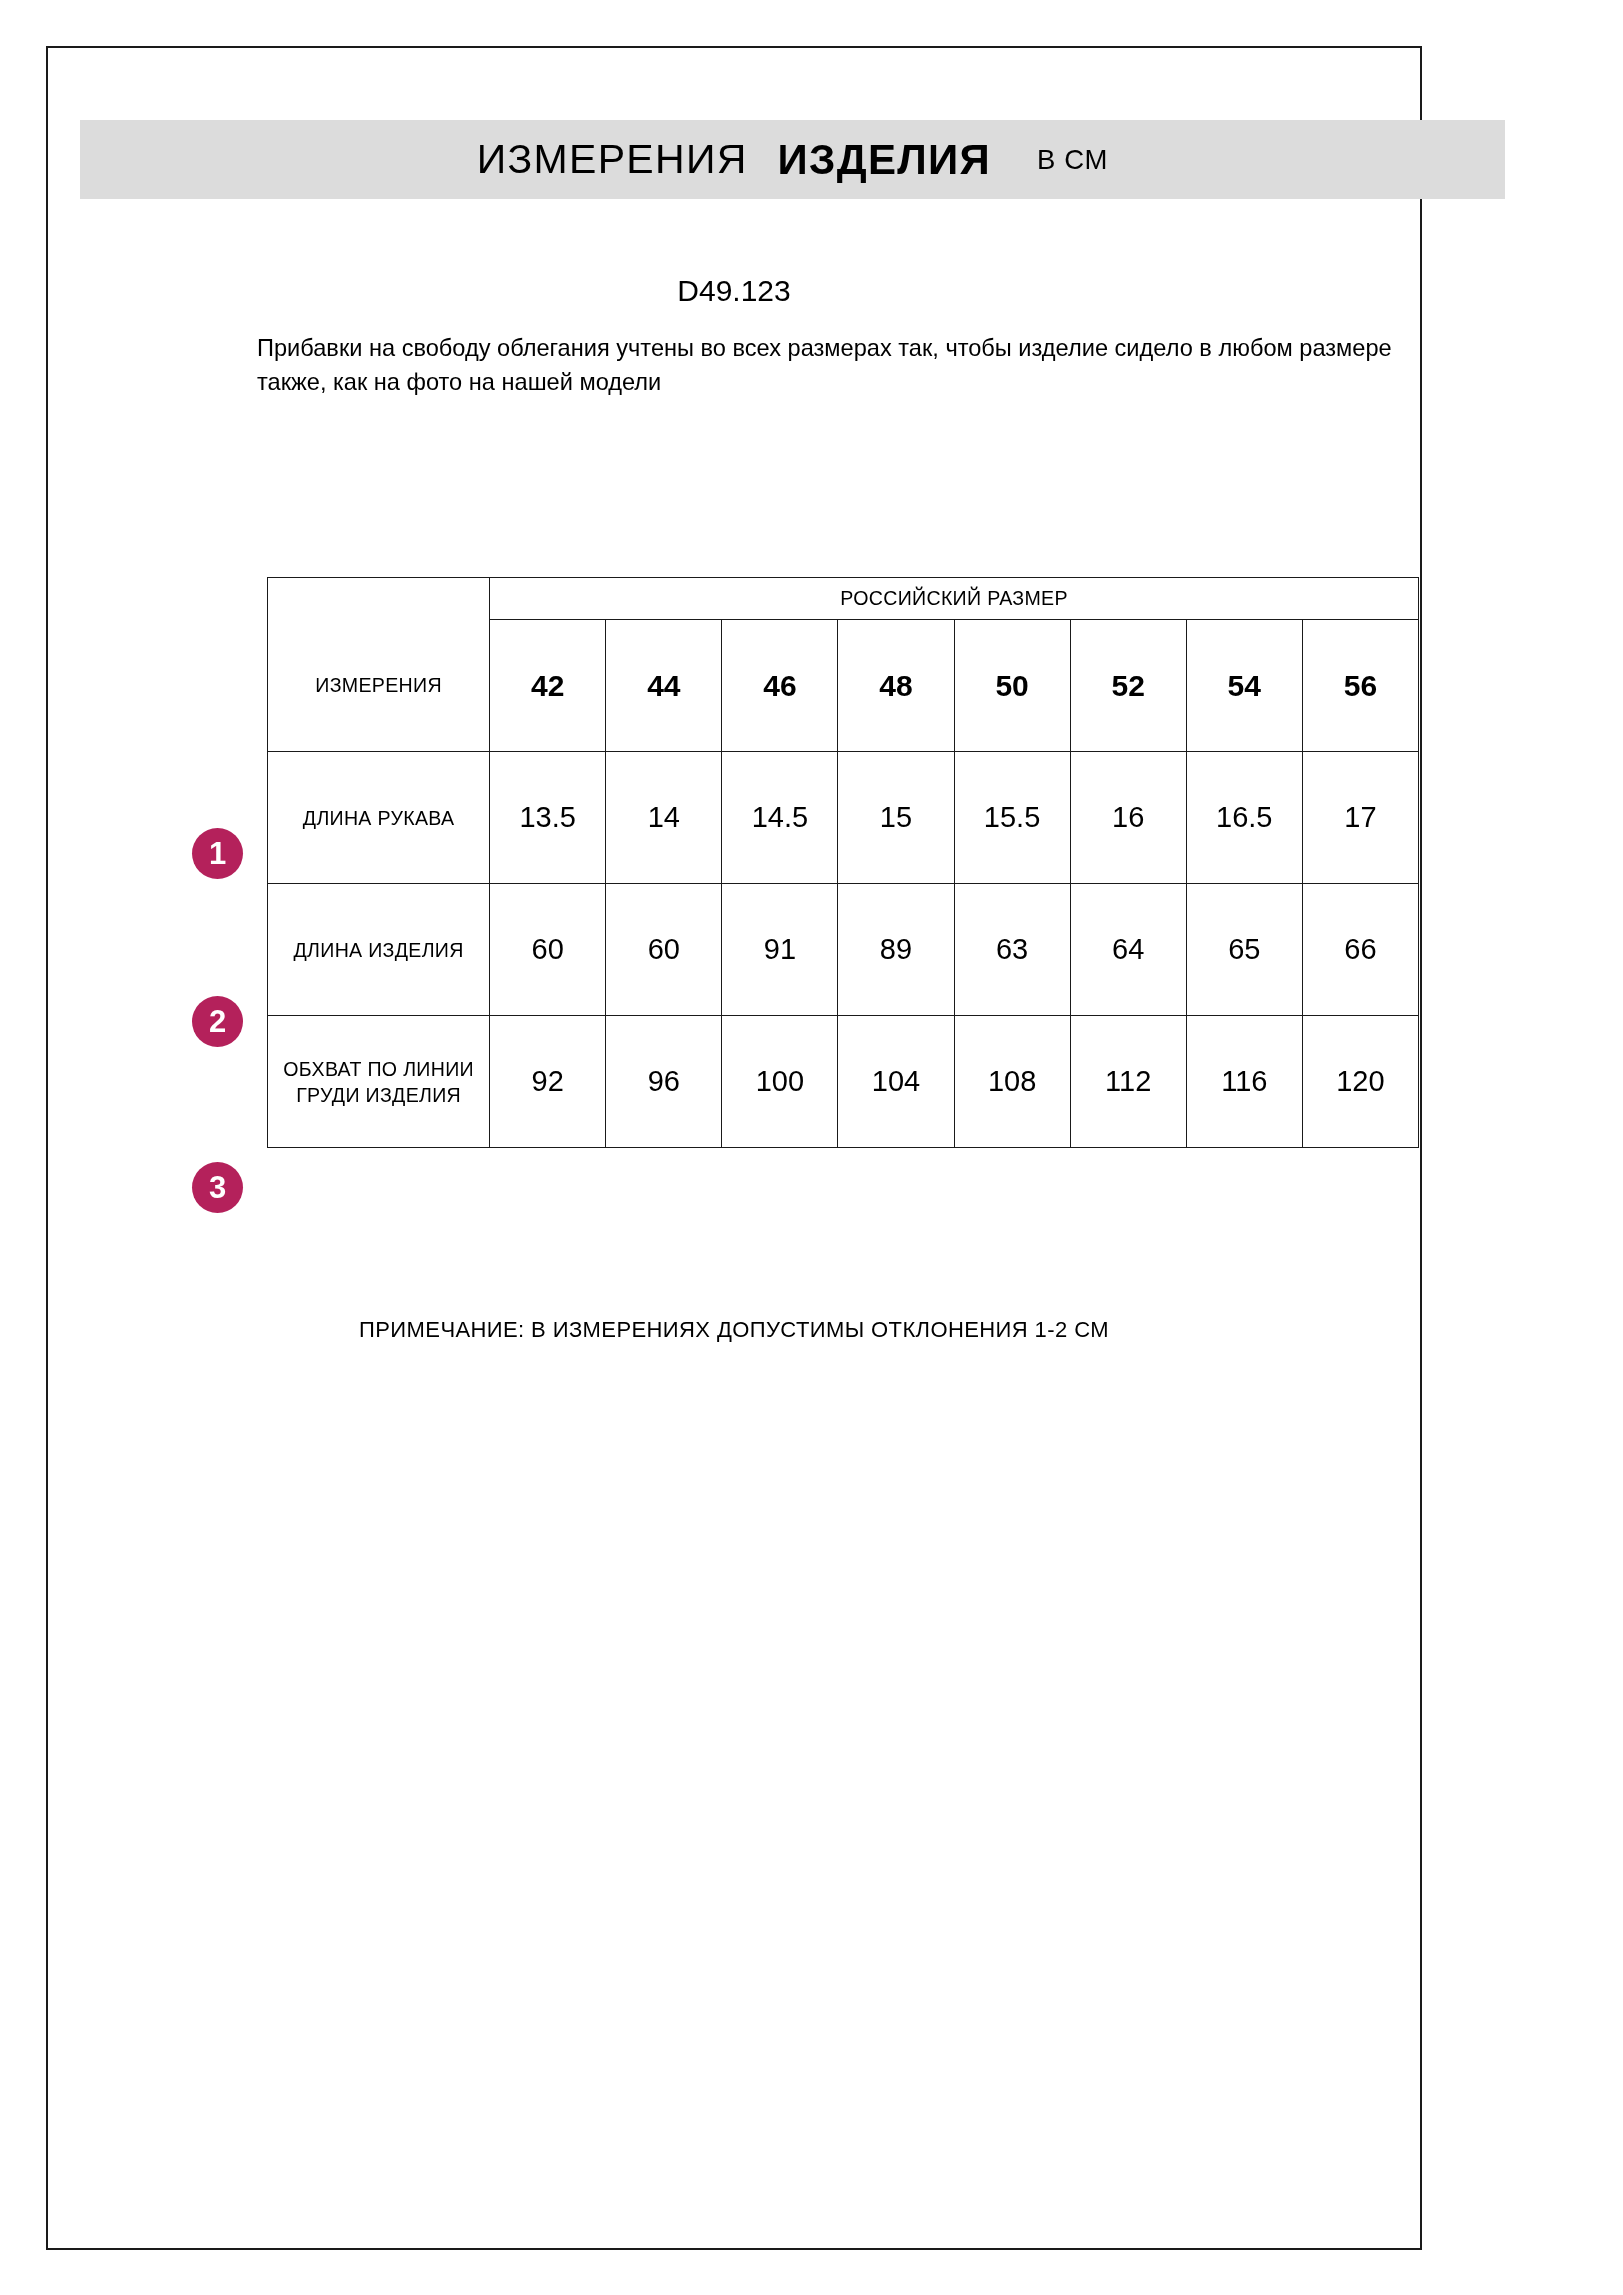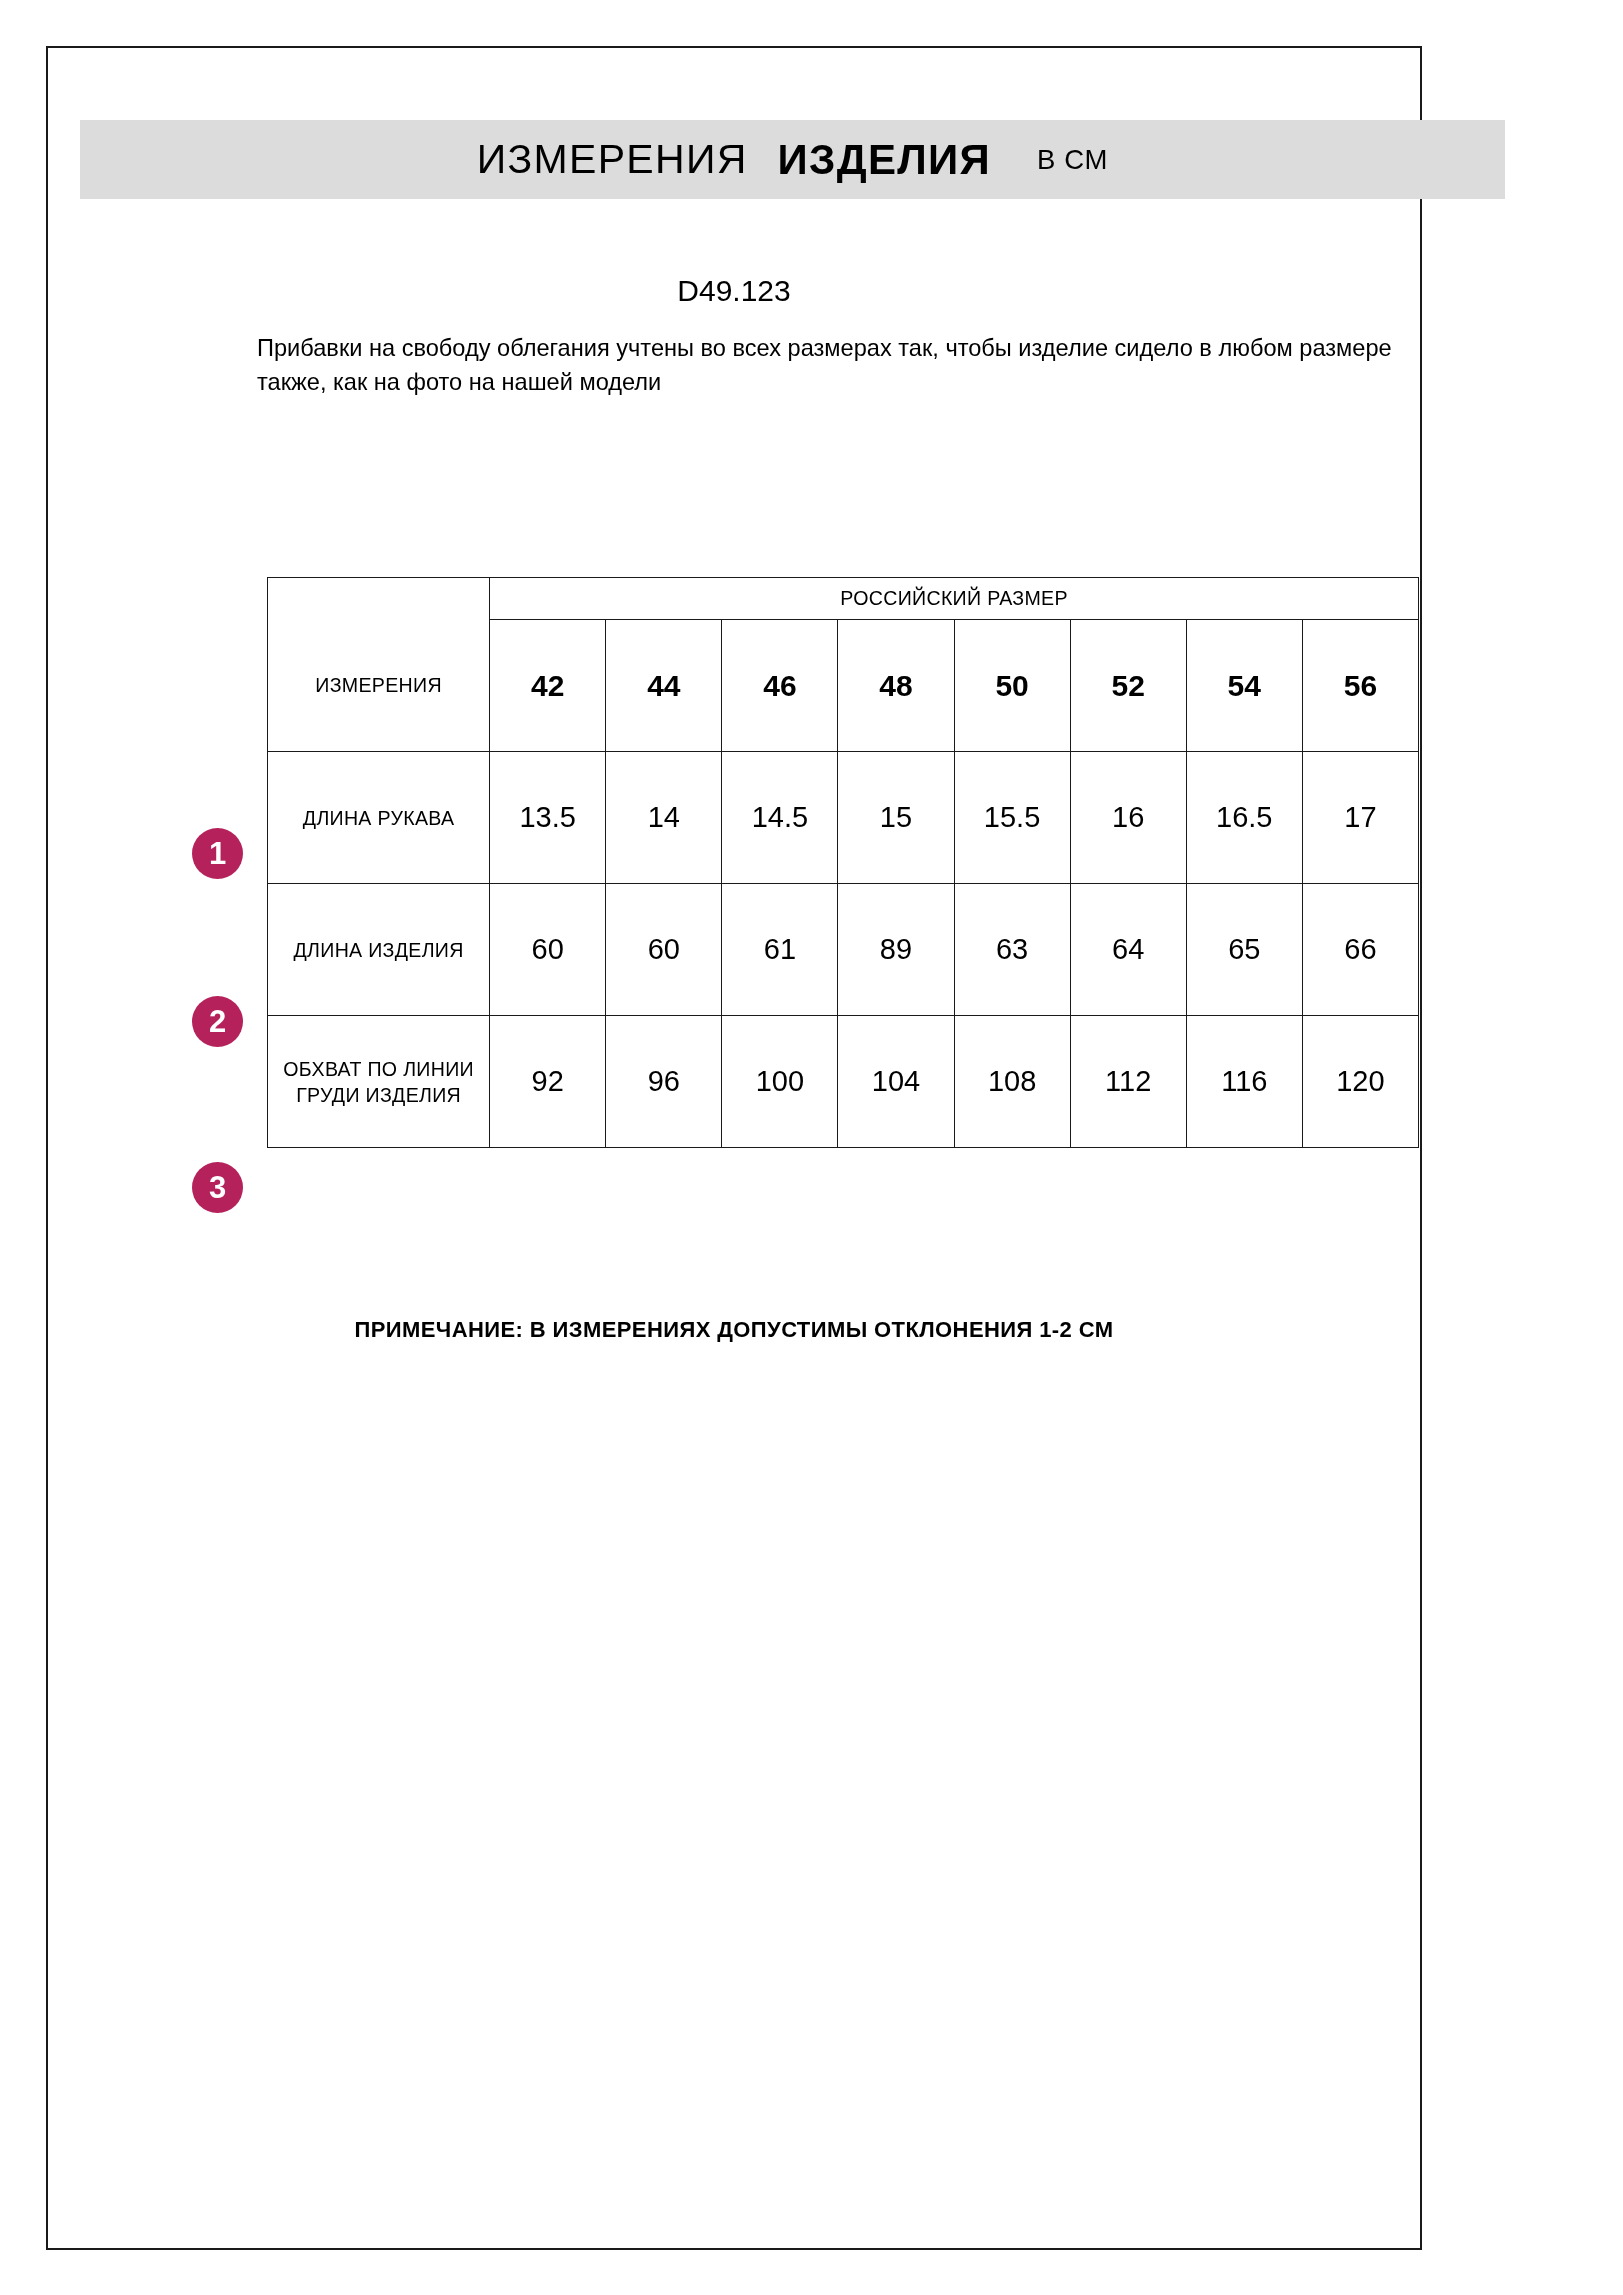"61" td.row-value { text: 61 -> 91 }
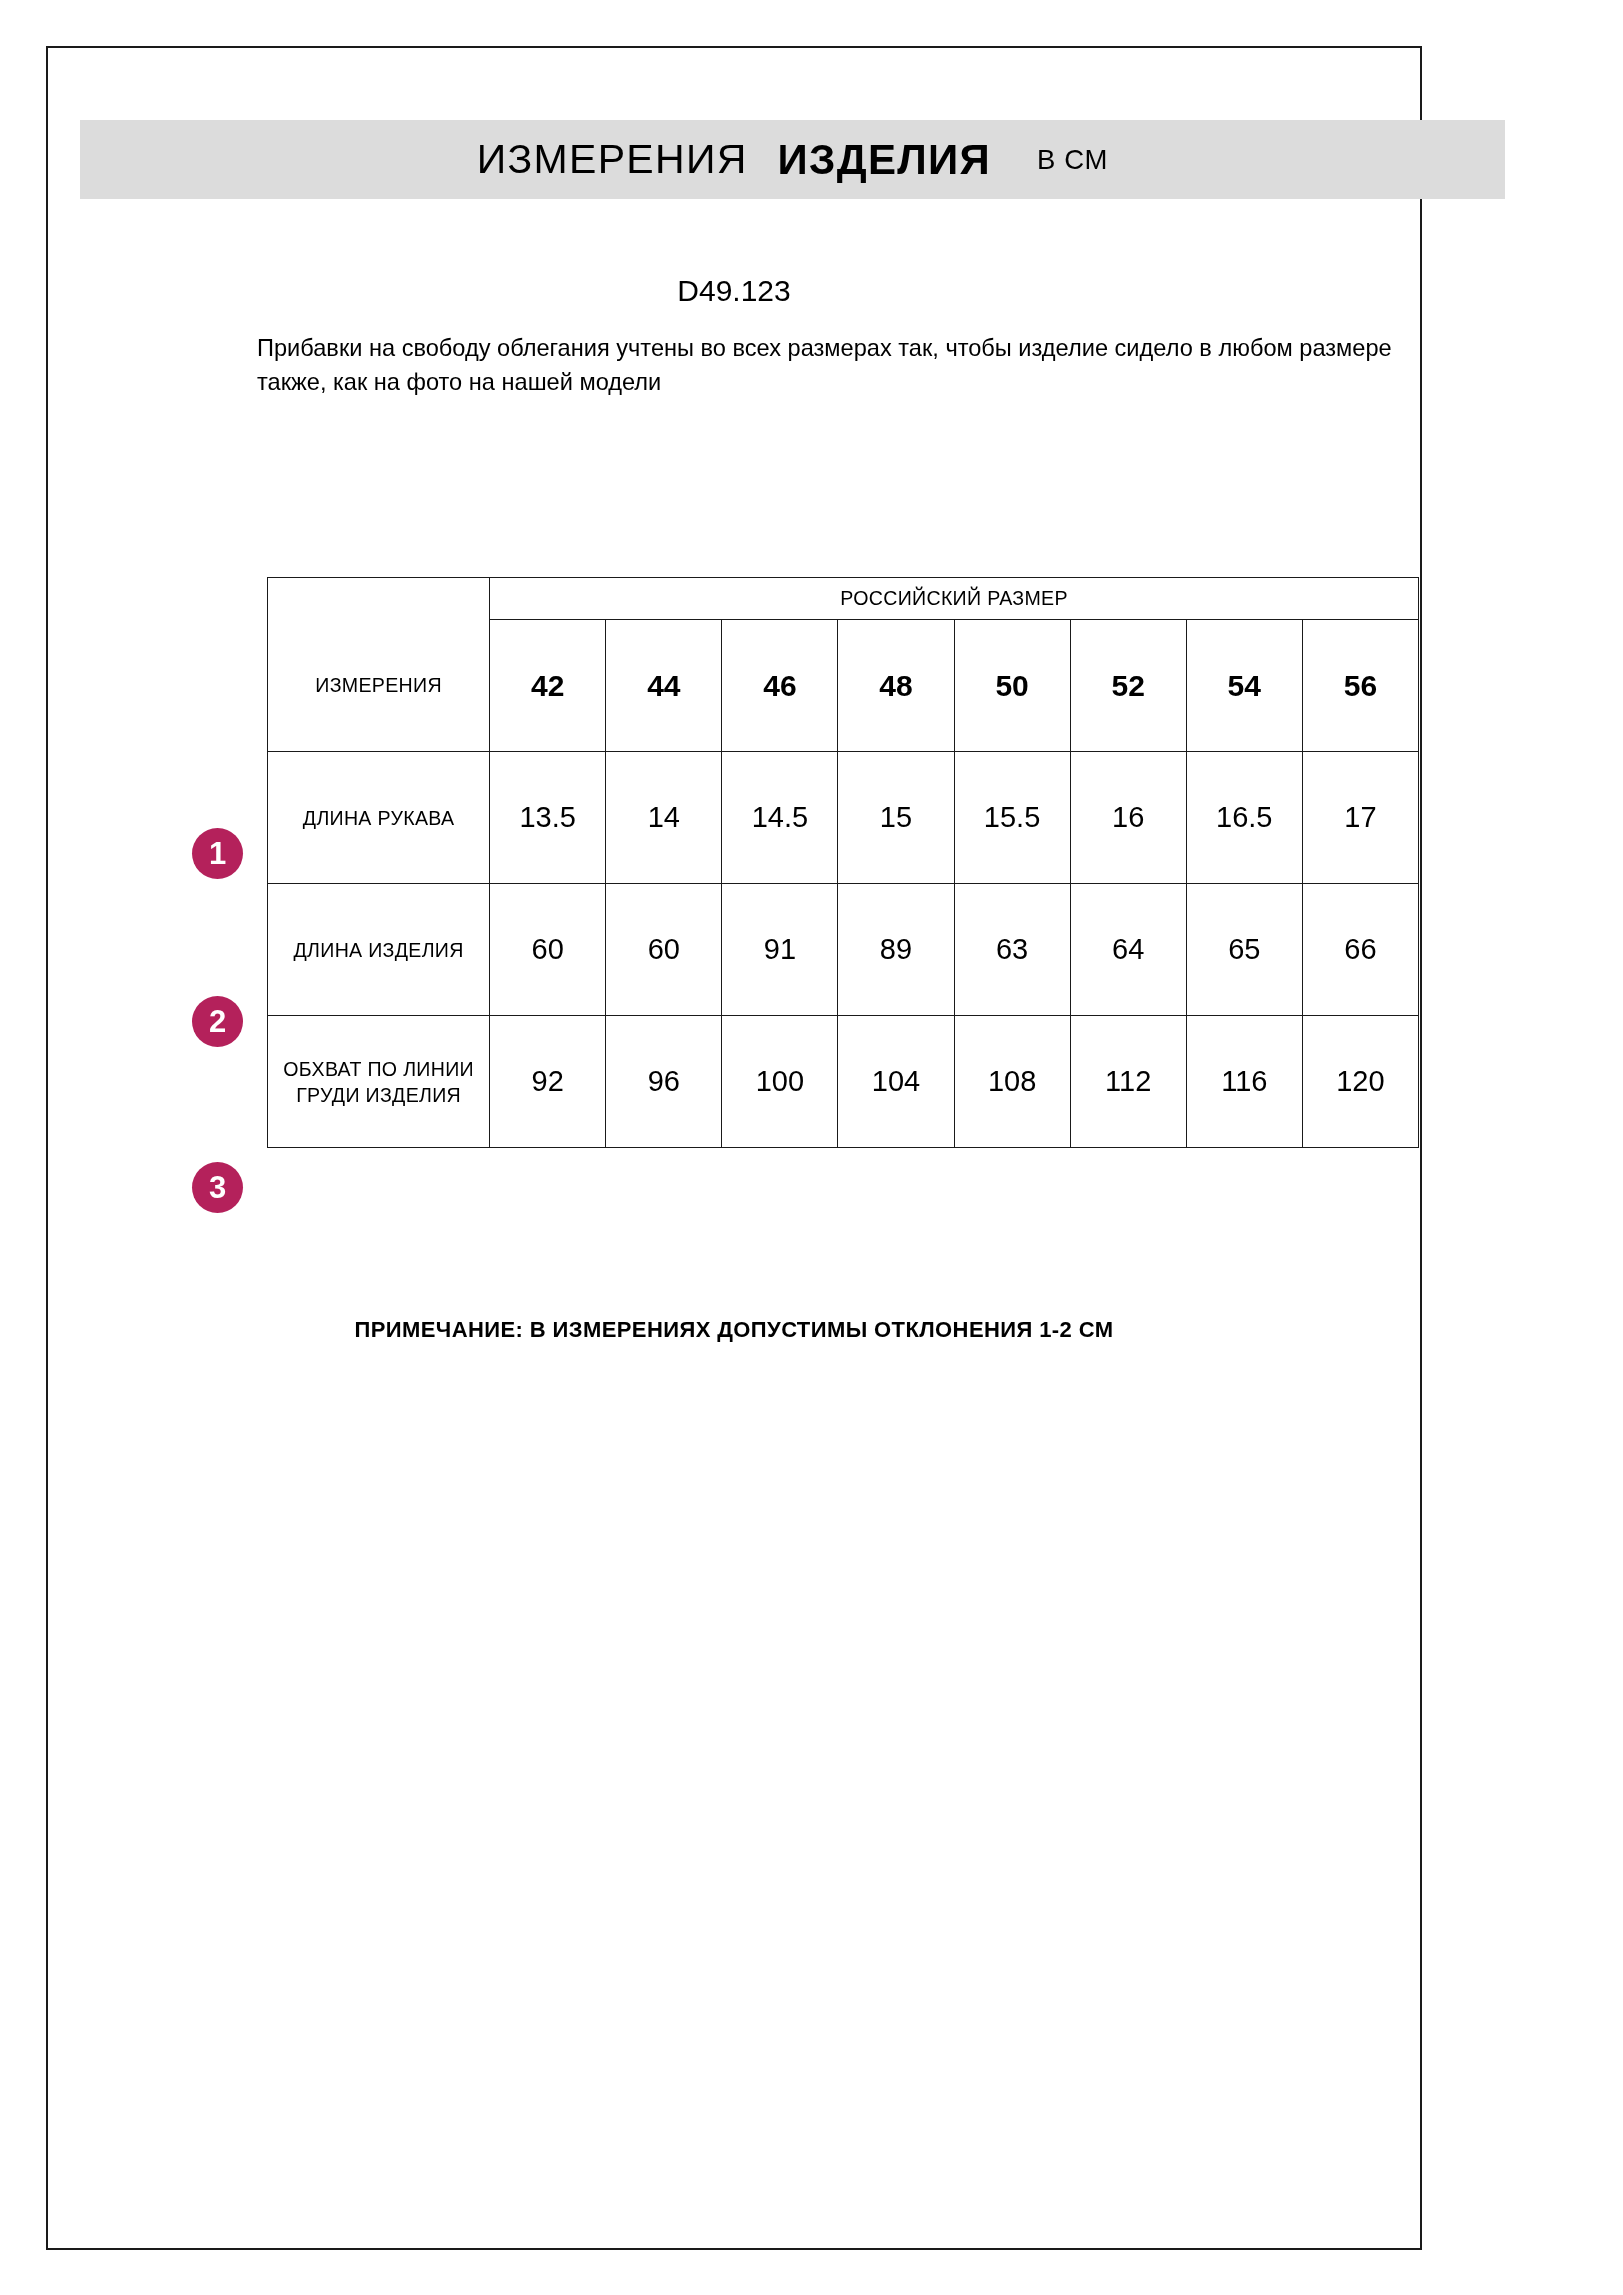"ПРИМЕЧАНИЕ: В ИЗМЕРЕНИЯХ ДОПУСТИМЫ" .note { font-weight: 700 -> 400 }
